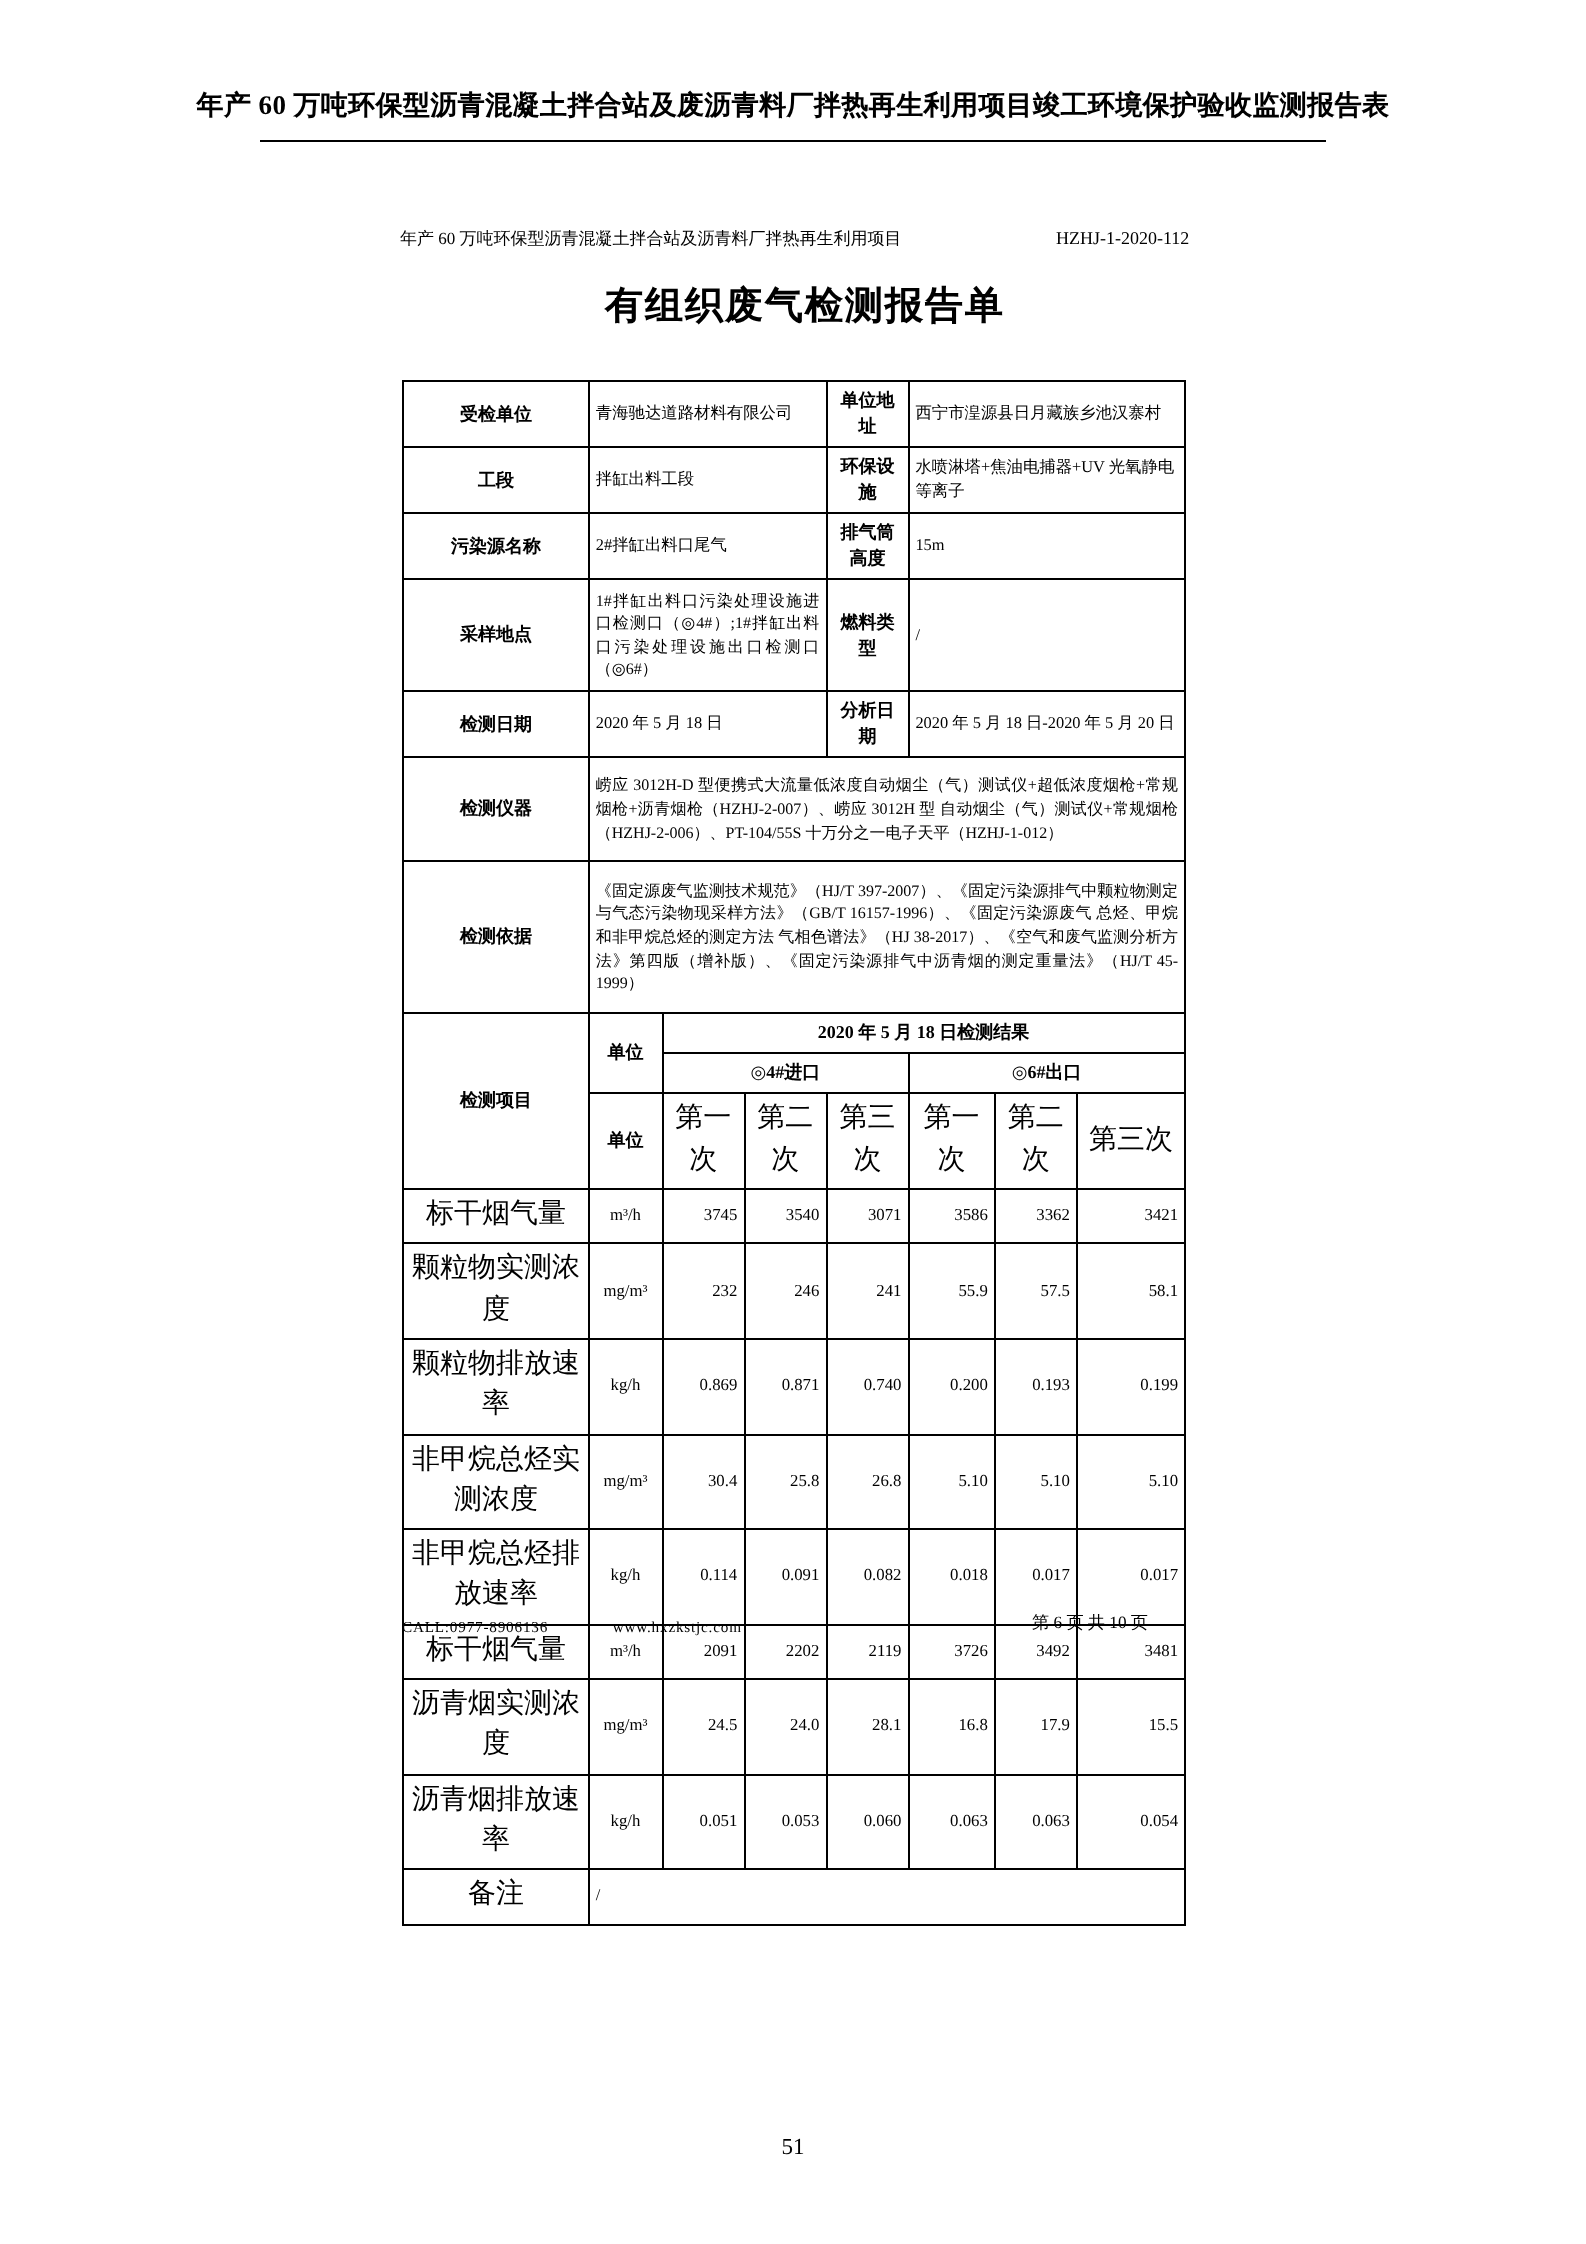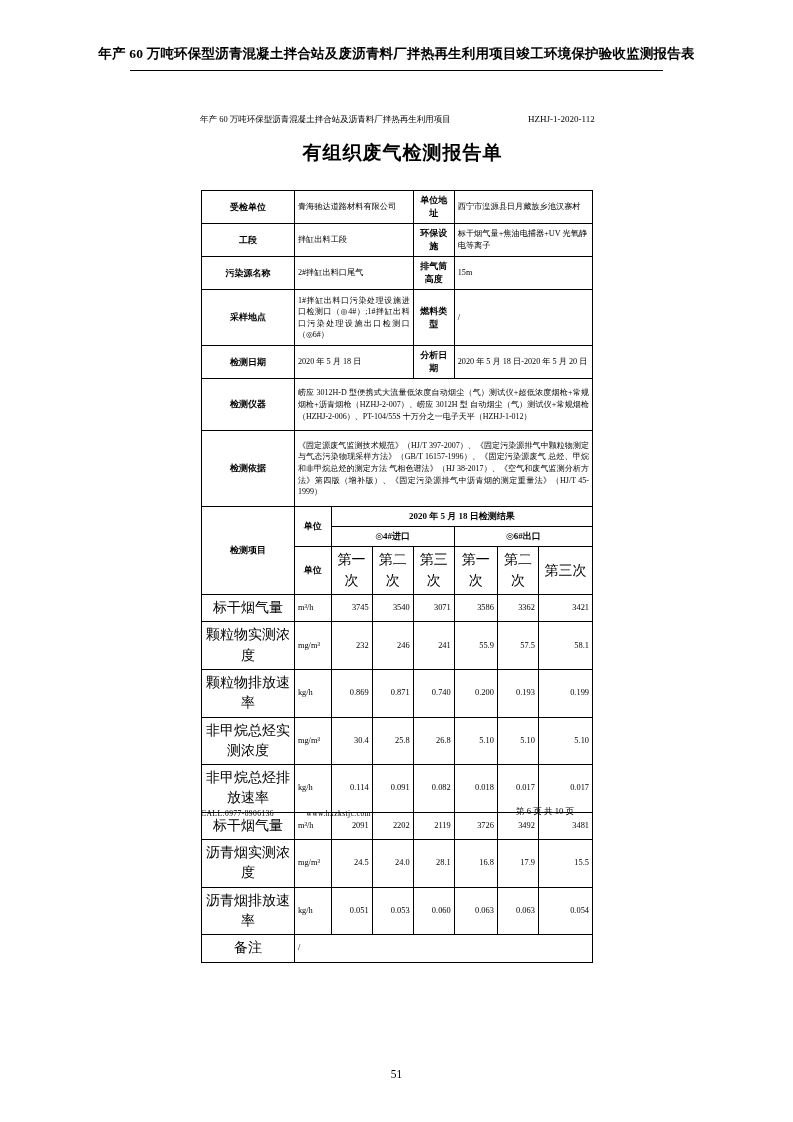"标干烟气量+焦油电捕器+UV 光氧静电等离子" td.ctr { text: 标干烟气量+ -> 水喷淋塔+ }
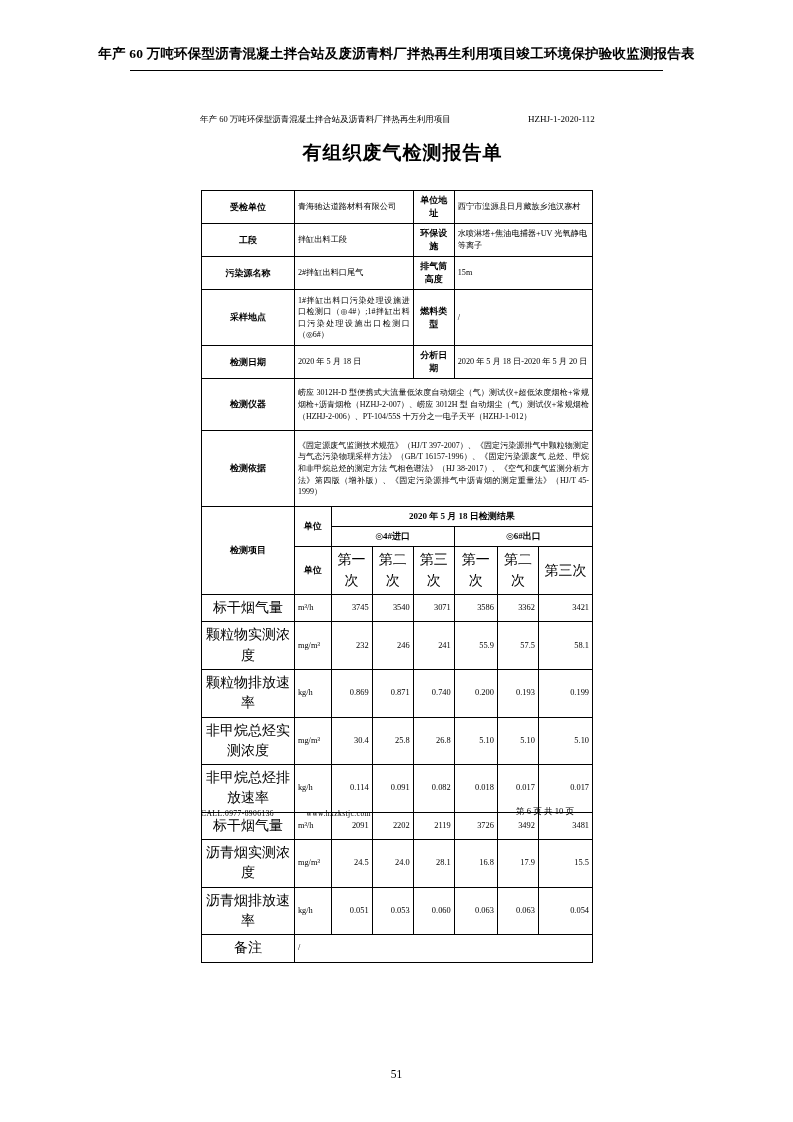"m³/h" .unit { text-align: left -> center }
